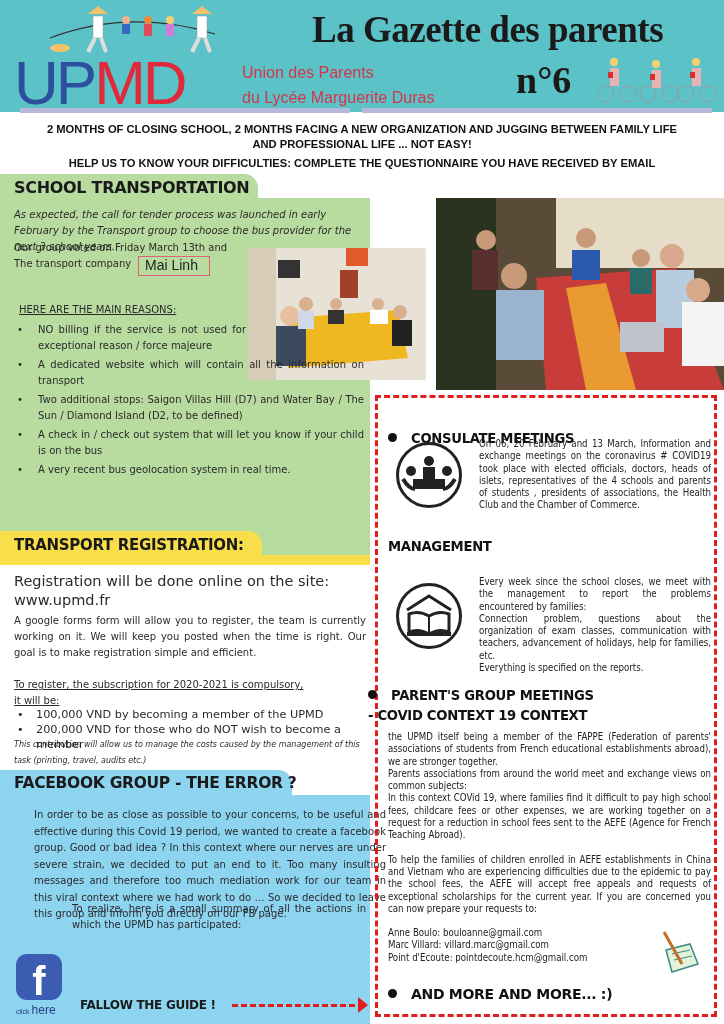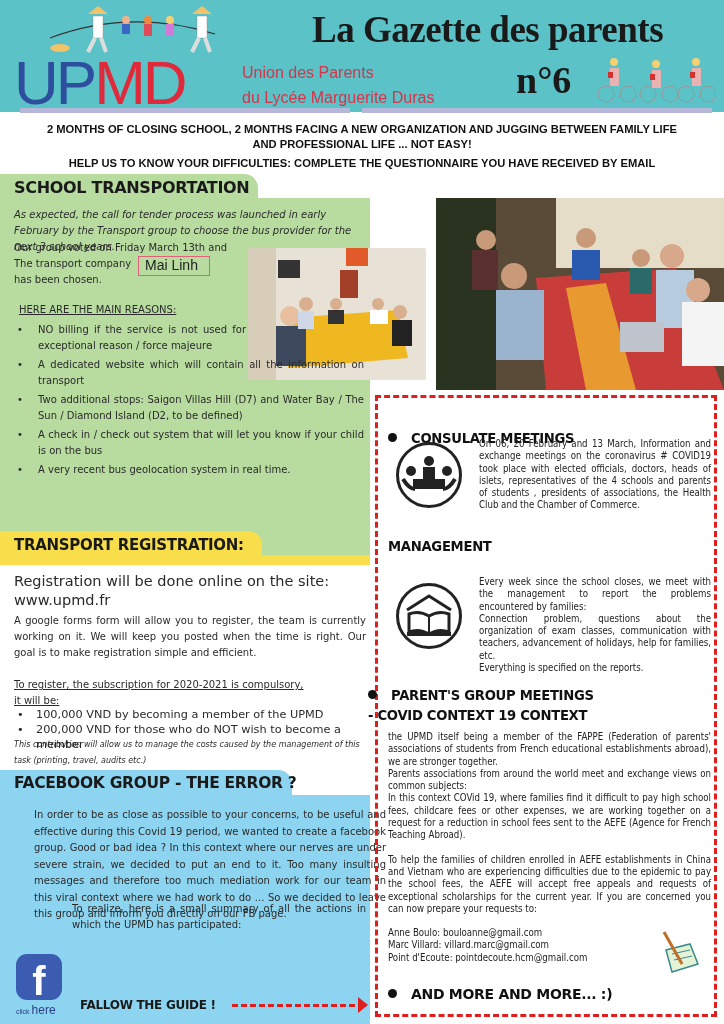"has been chosen." div { html: <div>has been chosen.</div> -> none }
